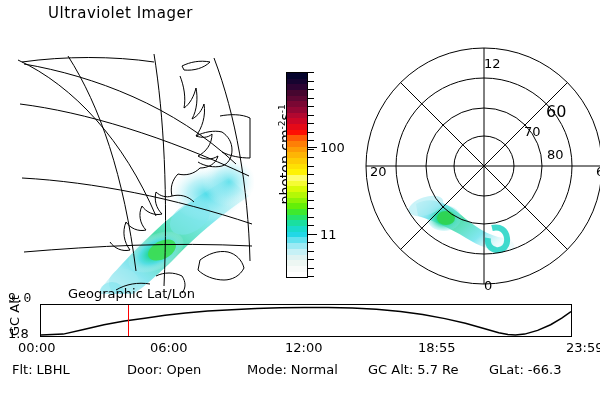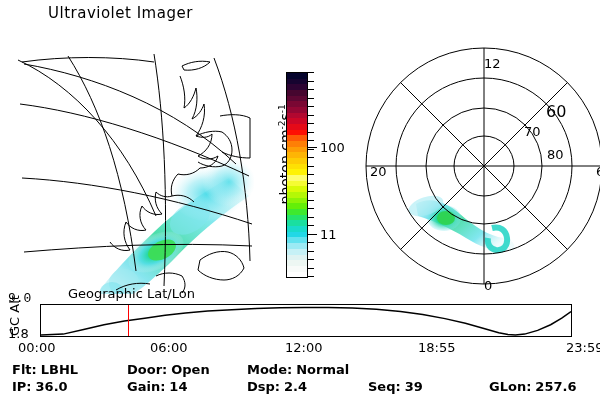"Flt: LBHL" .meta-cell { font-weight: bold -> none }
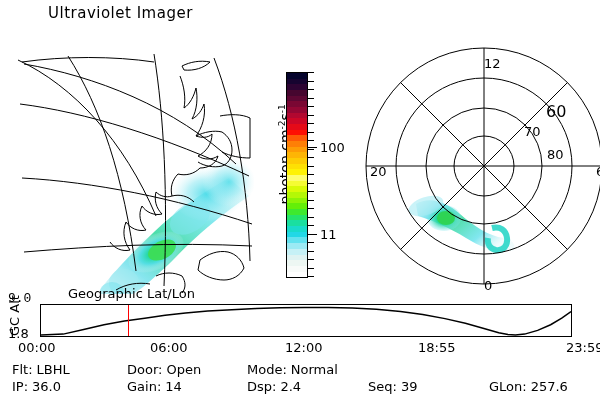"GC Alt: 5.7 Re" div.meta-cell { html: none -> <div><span>GC Alt:</span><span>5.7 Re</span></div> }
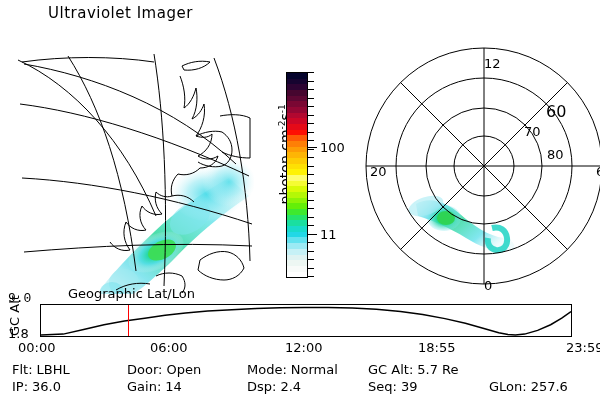"GLat: -66.3" div.meta-cell { html: none -> <div><span>GLat:</span><span>-66.3</span></div> }
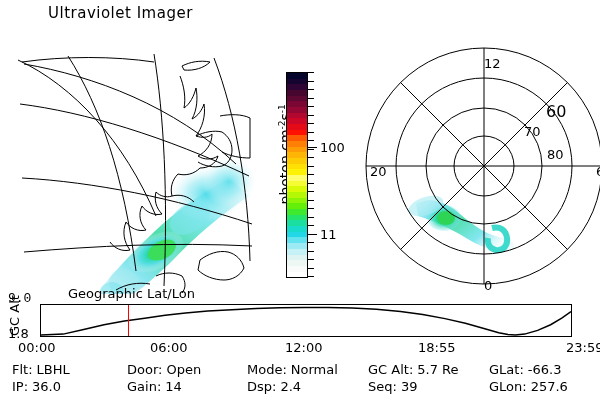"IP: 36.0" div.meta-row { html: <div> <div><span>IP:</span><span>36.0</span></div> <div><span>Gain:</span><span>14</span></div> <div><span>Dsp:</span><span>2.4</span></div> <div><span>Seq:</span><span>39</span></div> <div><span>GLon:</span><span>257.6</span></div> </div> -> none }
